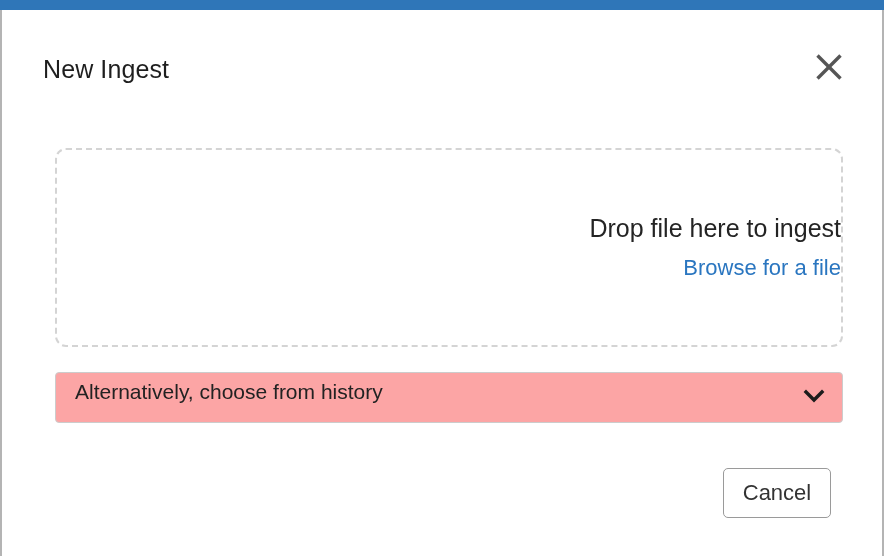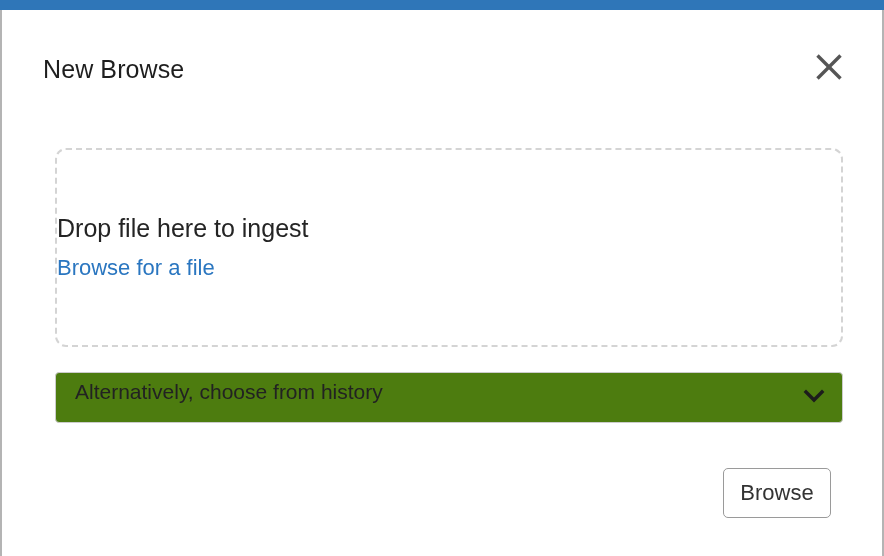"New Browse" div.modal-title { text: Browse -> Ingest }
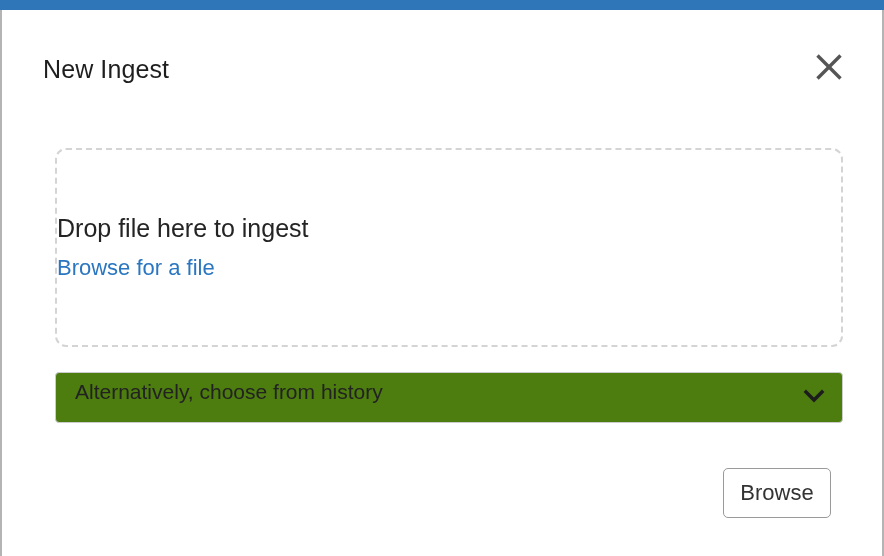"Drop file here to ingest" .dropzone { align-items: flex-start -> flex-end }
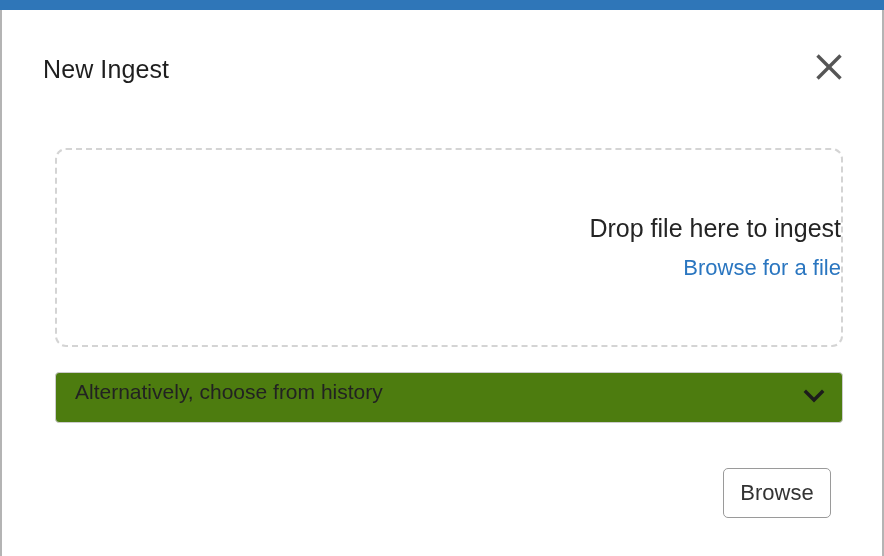"Alternatively, choose from history" .history-select { background: #4d7c0f -> #fca5a5 }
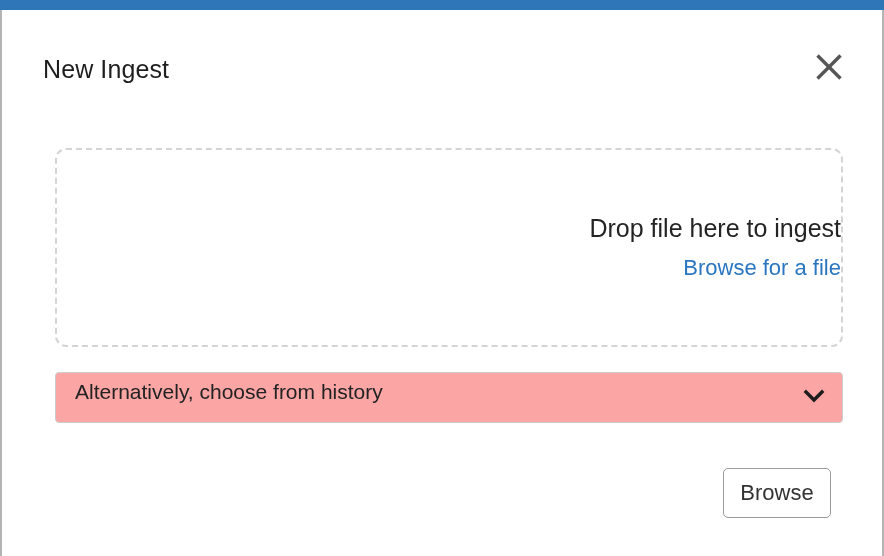"Browse" button.cancel-button { text: Browse -> Cancel }
